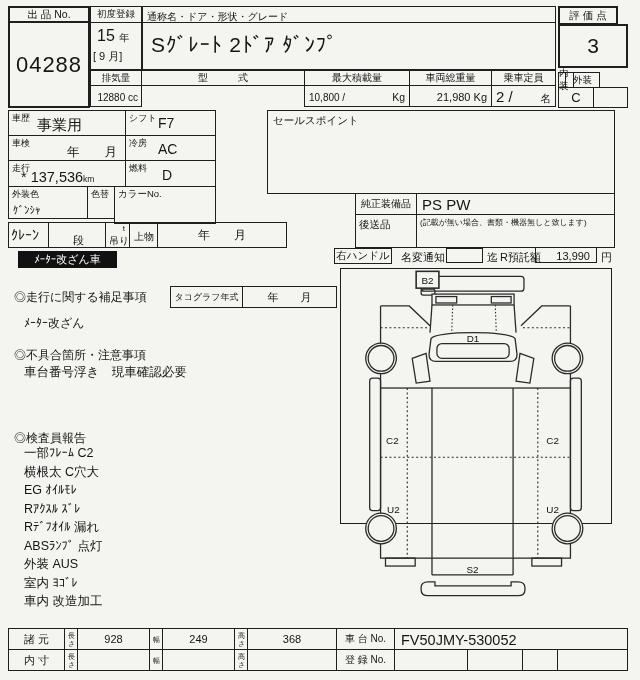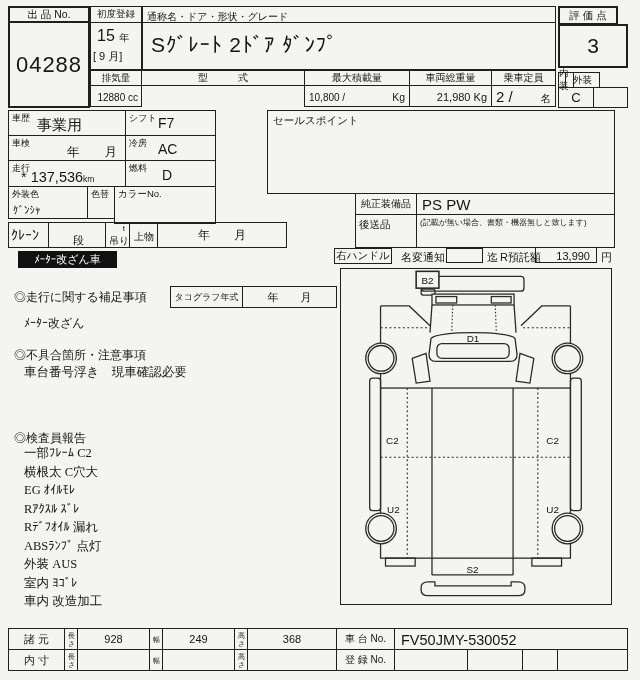"ﾒｰﾀｰ改ざん車" .abs { font-family: Liberation Serif, serif -> none }
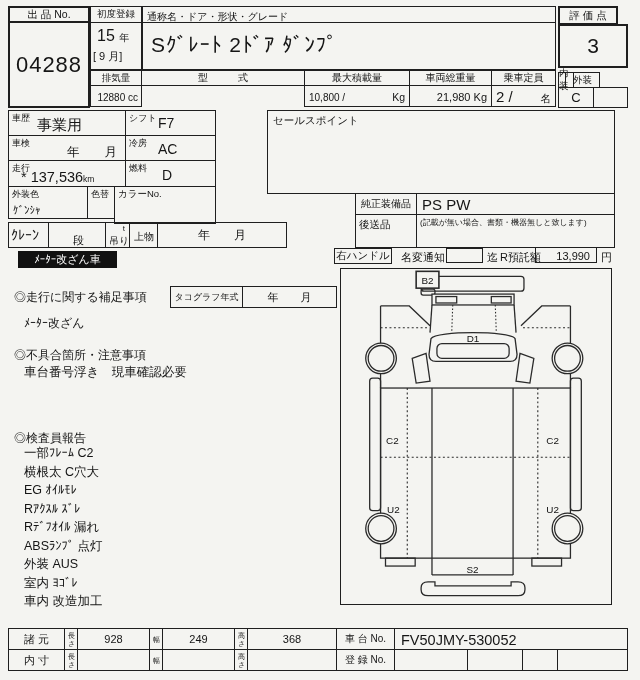"B2" div.cell { height: 337px -> 256px }
